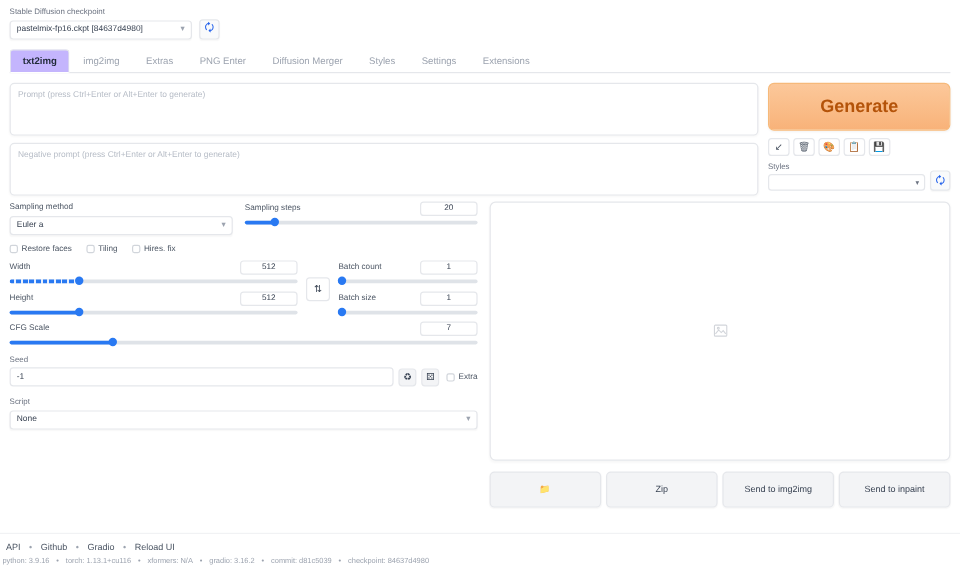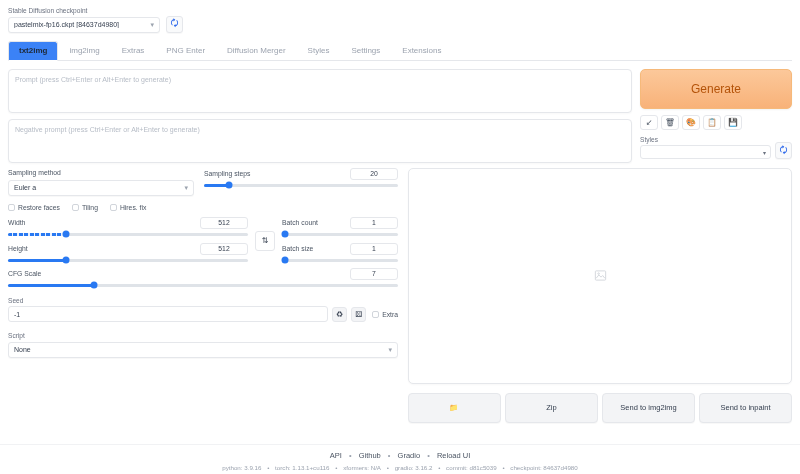"txt2img" .tab.active { background: #3b82f6 -> #c4b5fd }
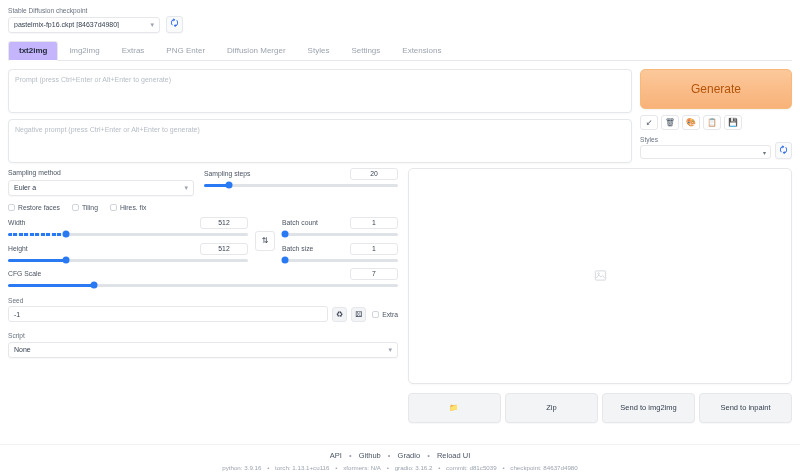"Generate" .generate-btn { font-size: 12px -> 15px; font-weight: normal -> bold }
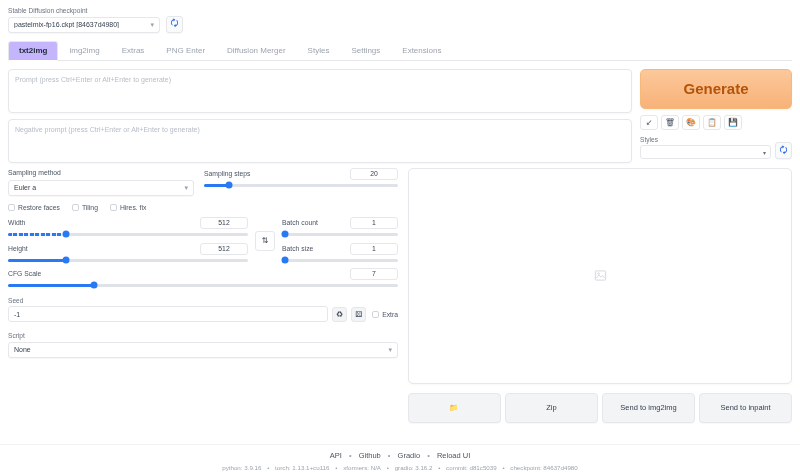"API • Github • Gradio" .footer { text-align: center -> none }
